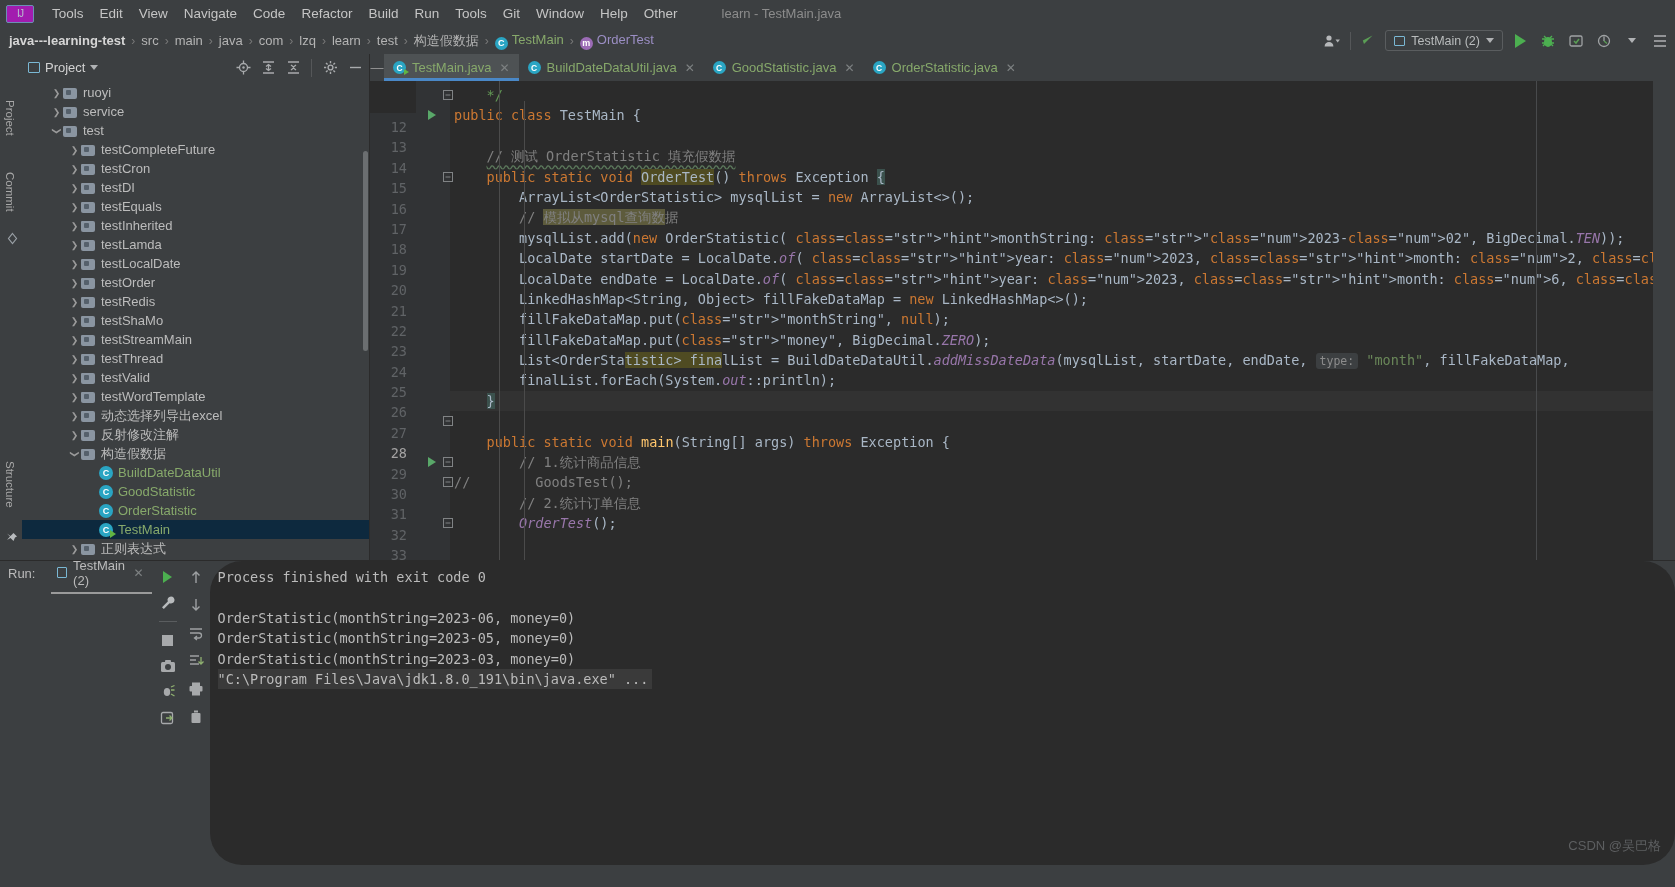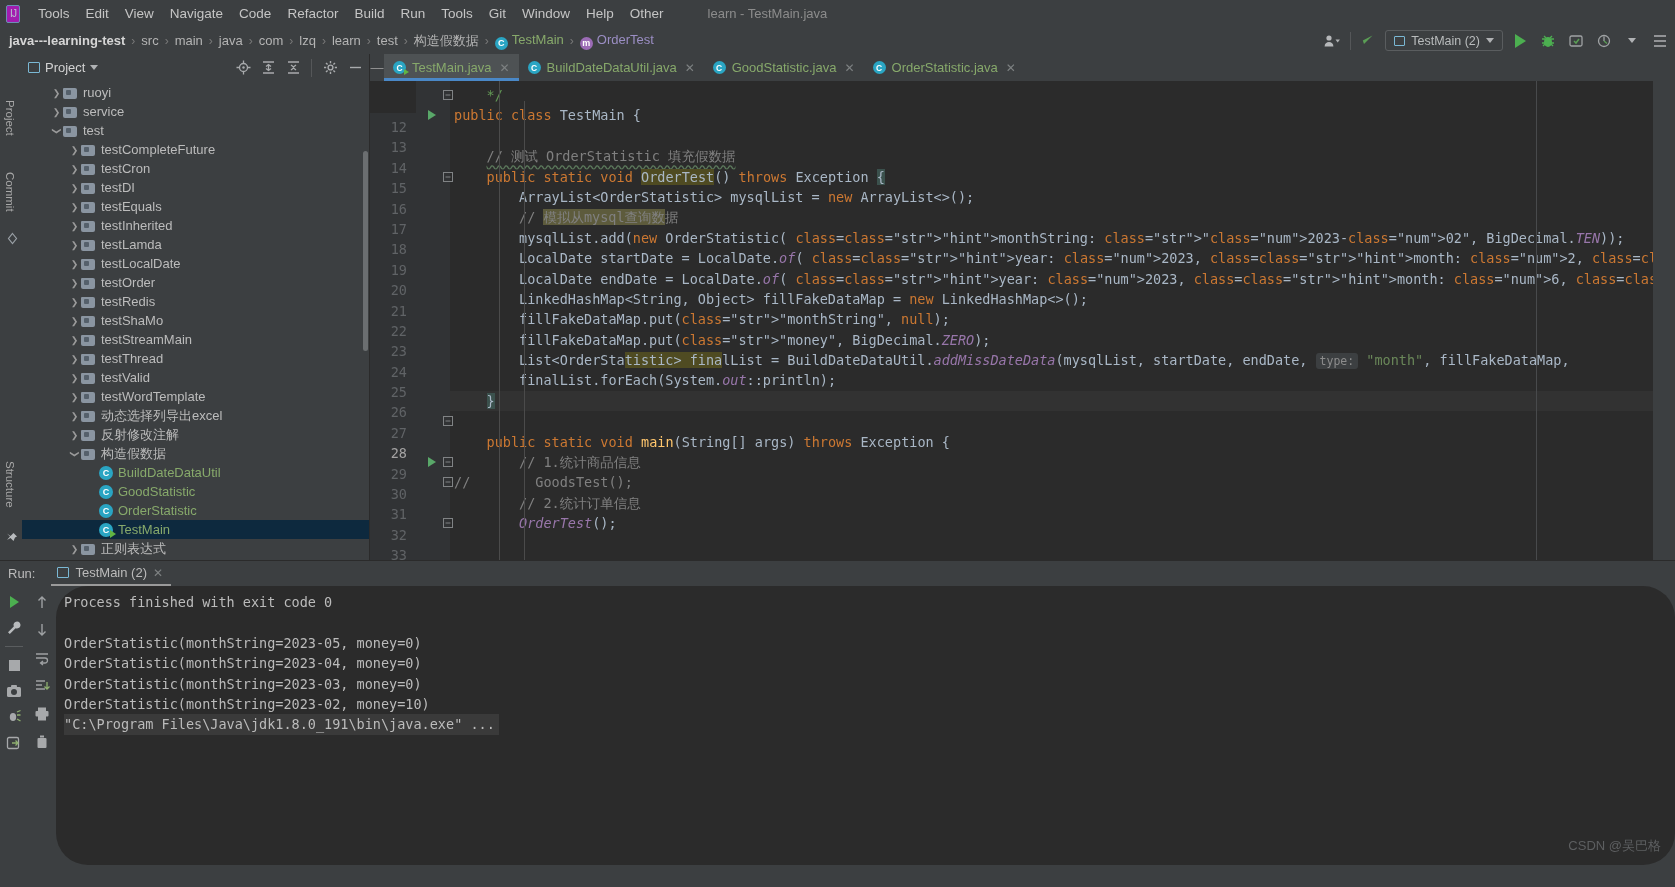"IJ" .logo { width: 14px -> 28px }
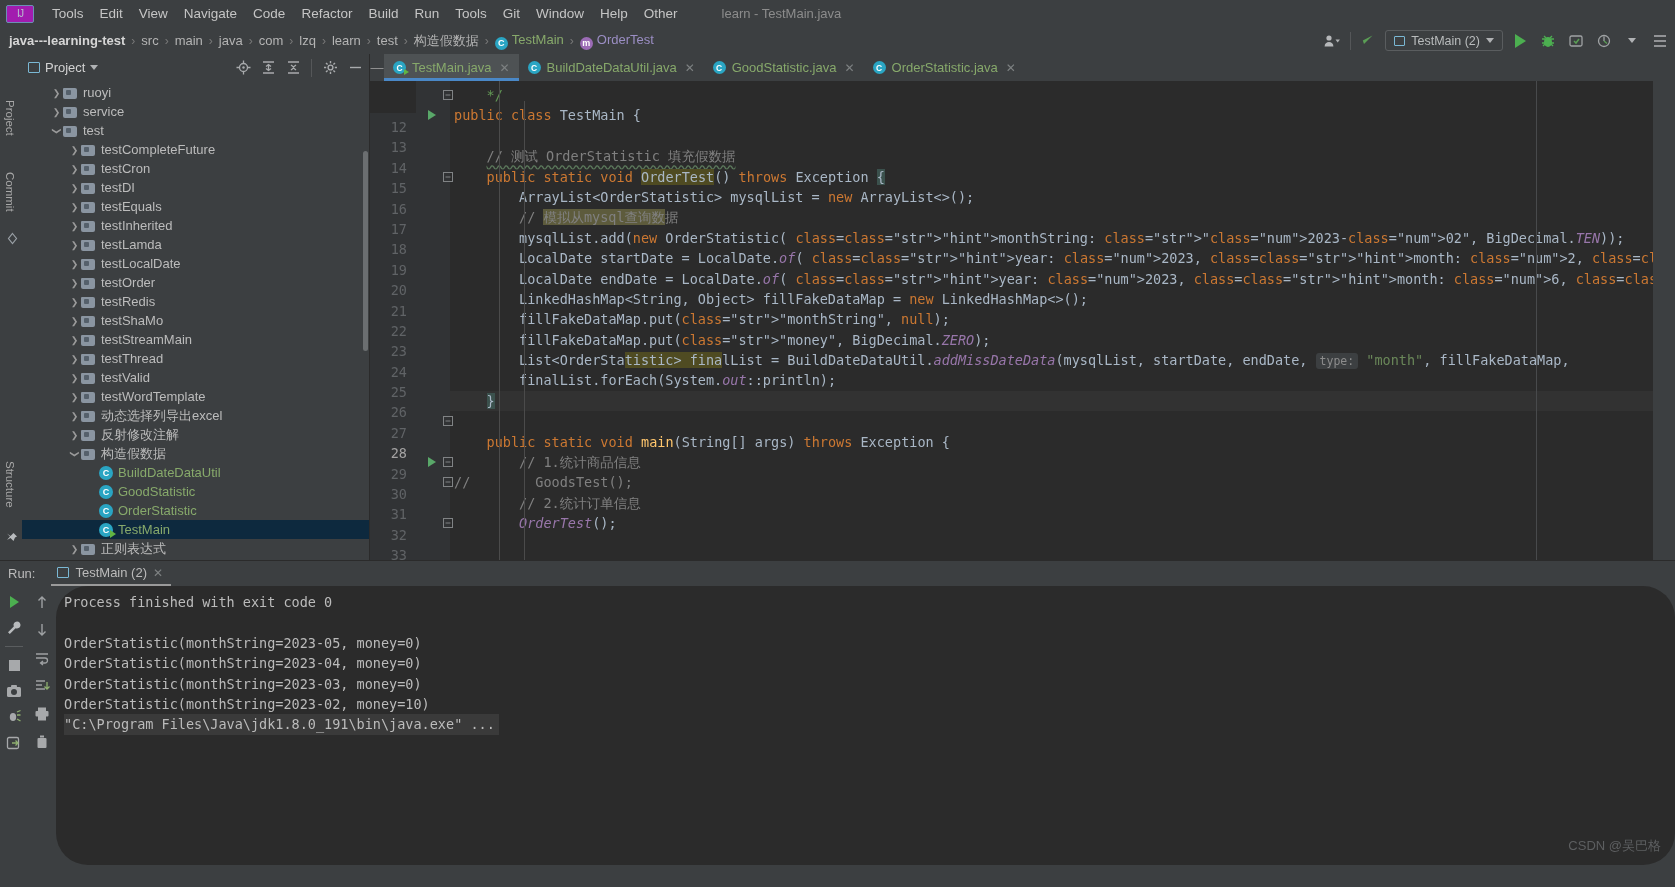"Run:" .runpanel { flex-direction: column -> none }
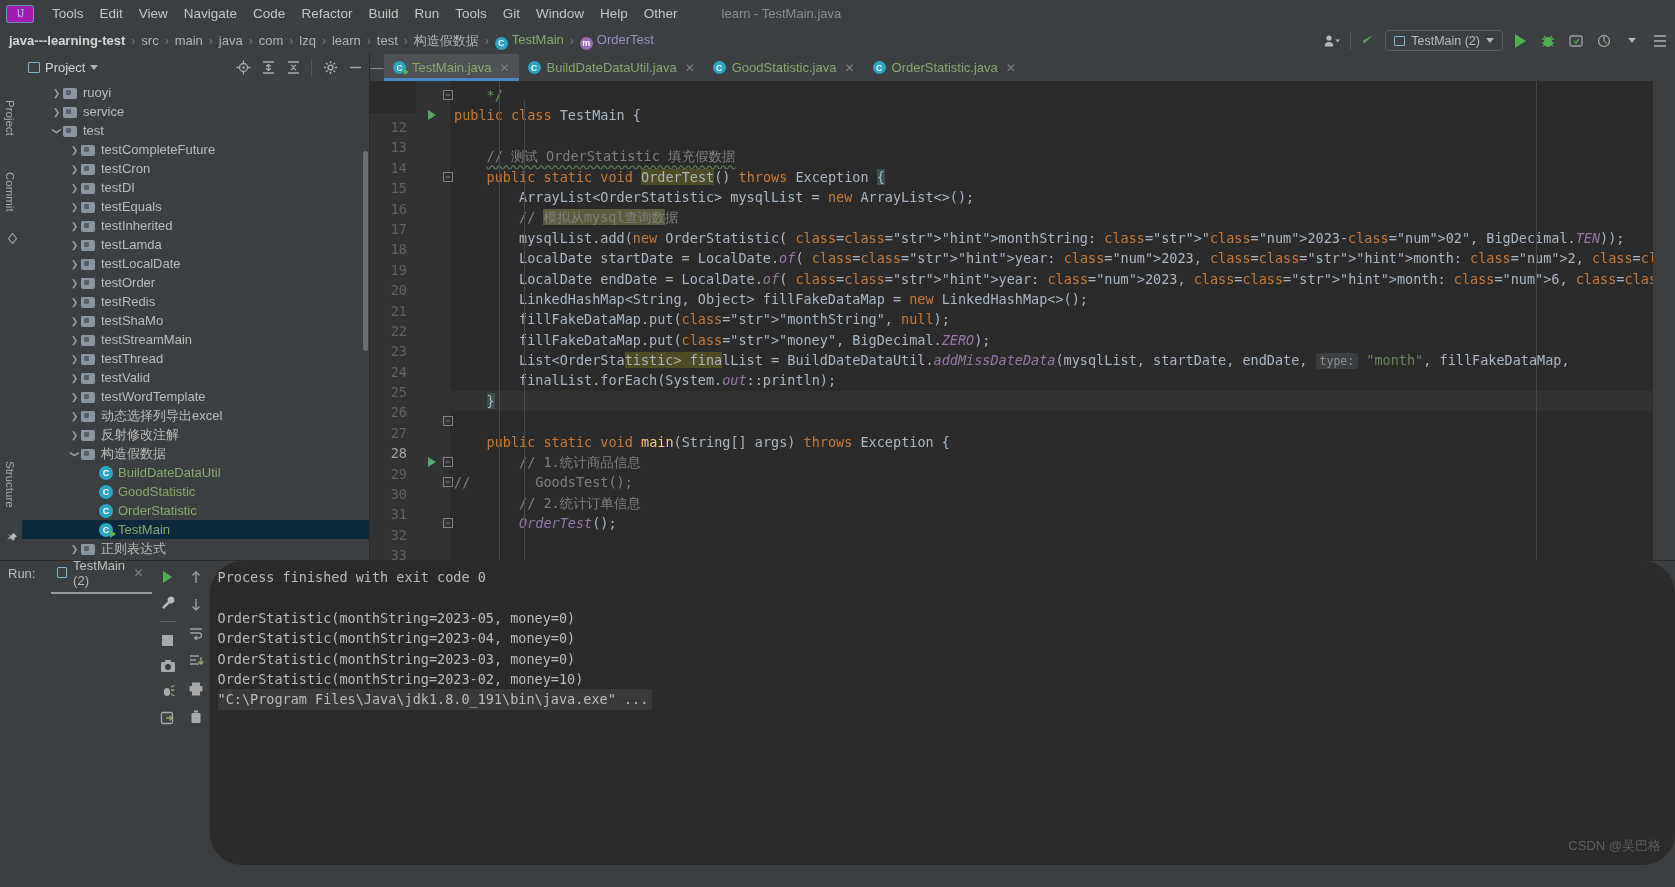"OrderStatistic(monthString=2023-06," div.coline { html: none -> <div>OrderStatistic(monthString=2023-06, money=0)</div> }
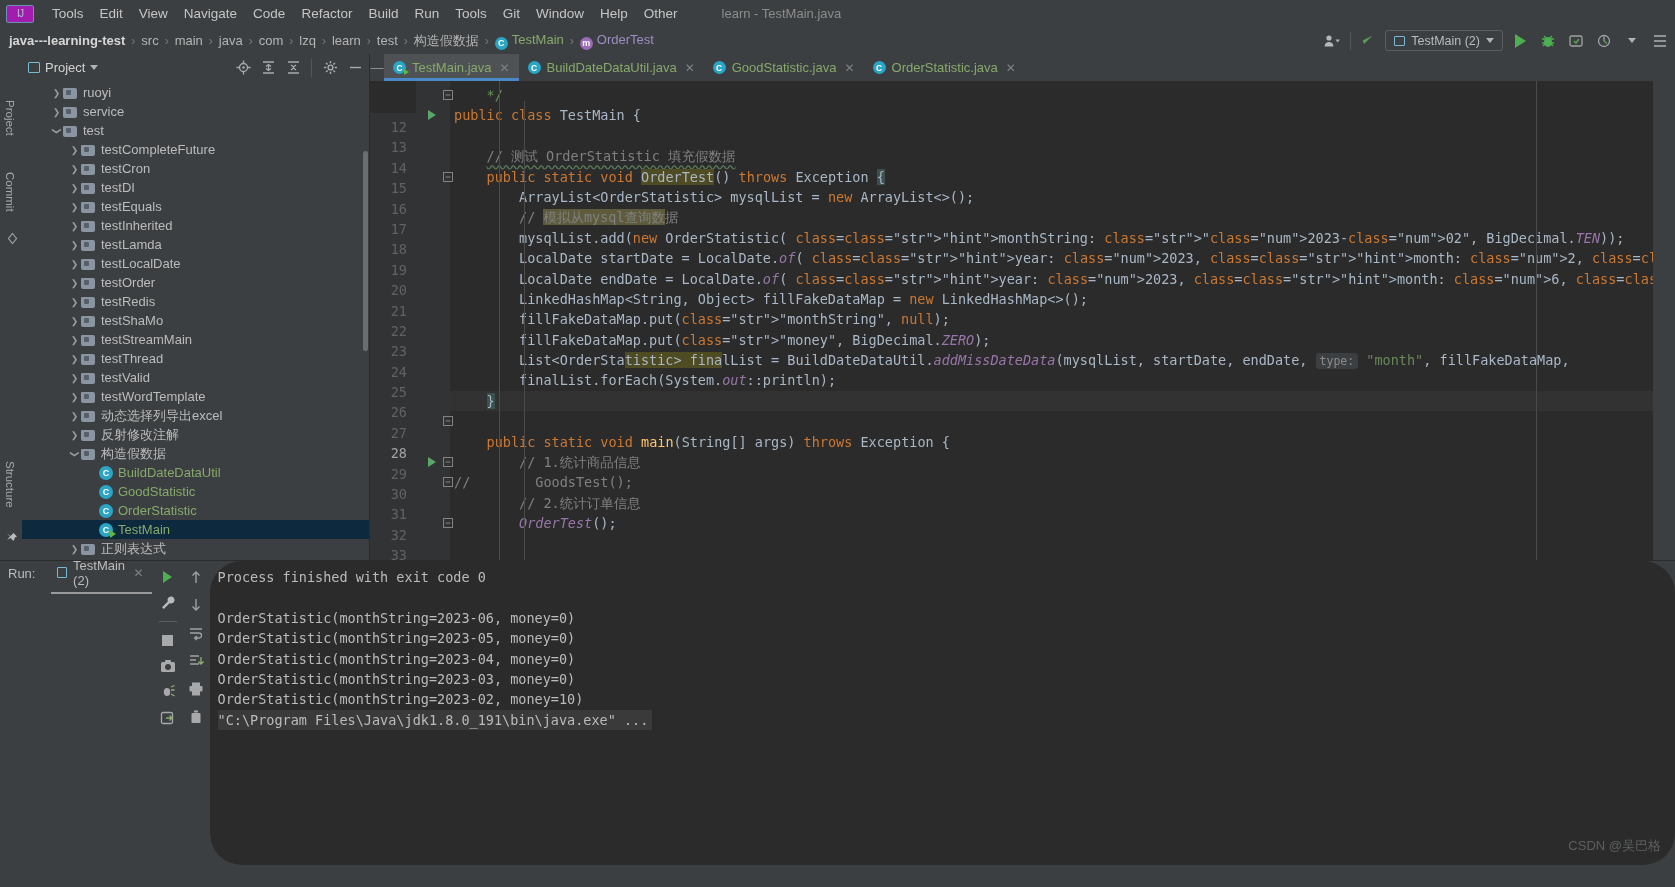"OrderStatistic(monthString=2023-04," div.coline { html: <div>OrderStatistic(monthString=2023-04, money=0)</div> -> none }
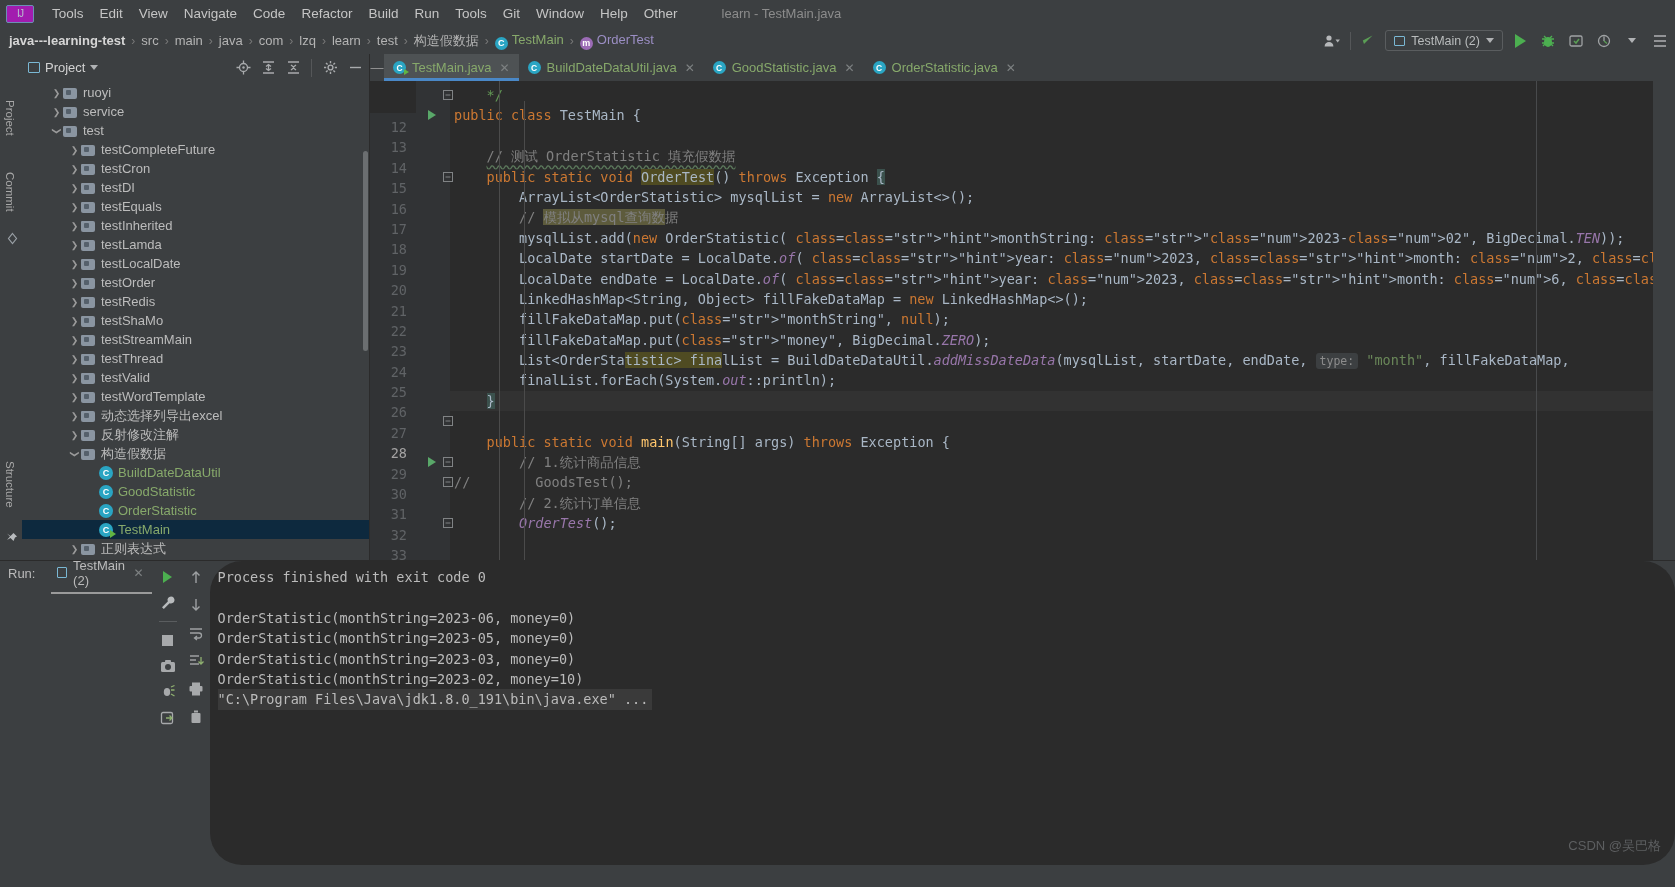"OrderStatistic(monthString=2023-02," div.coline { html: <div>OrderStatistic(monthString=2023-02, money=10)</div> -> none }
